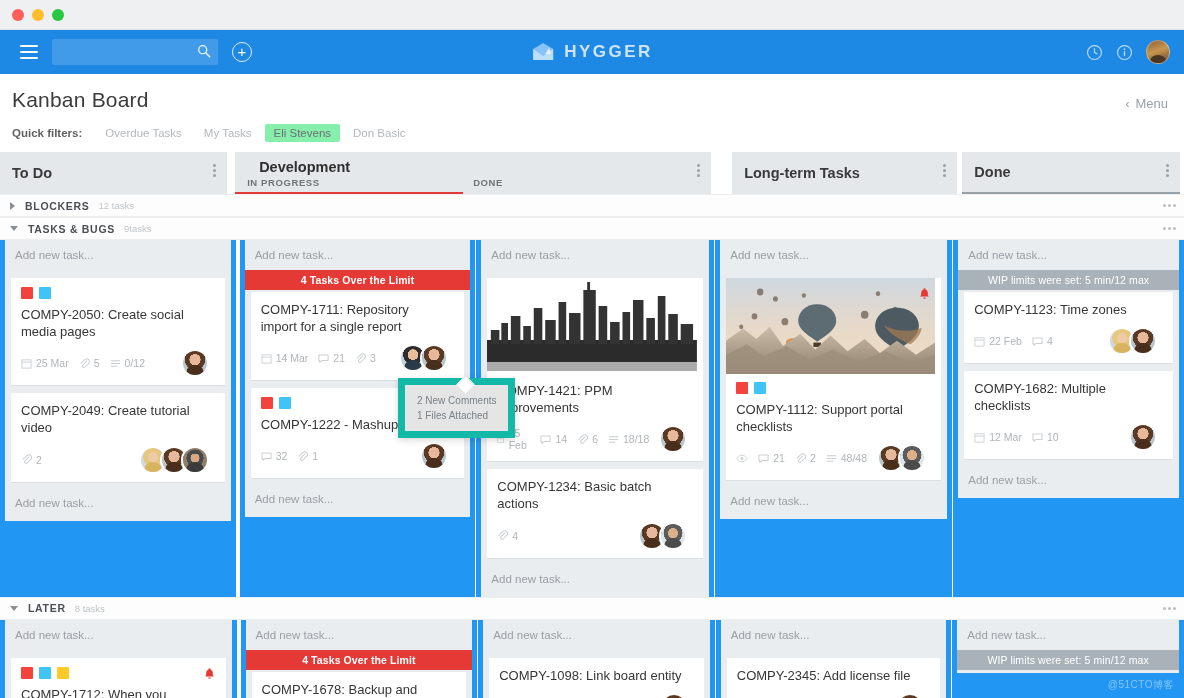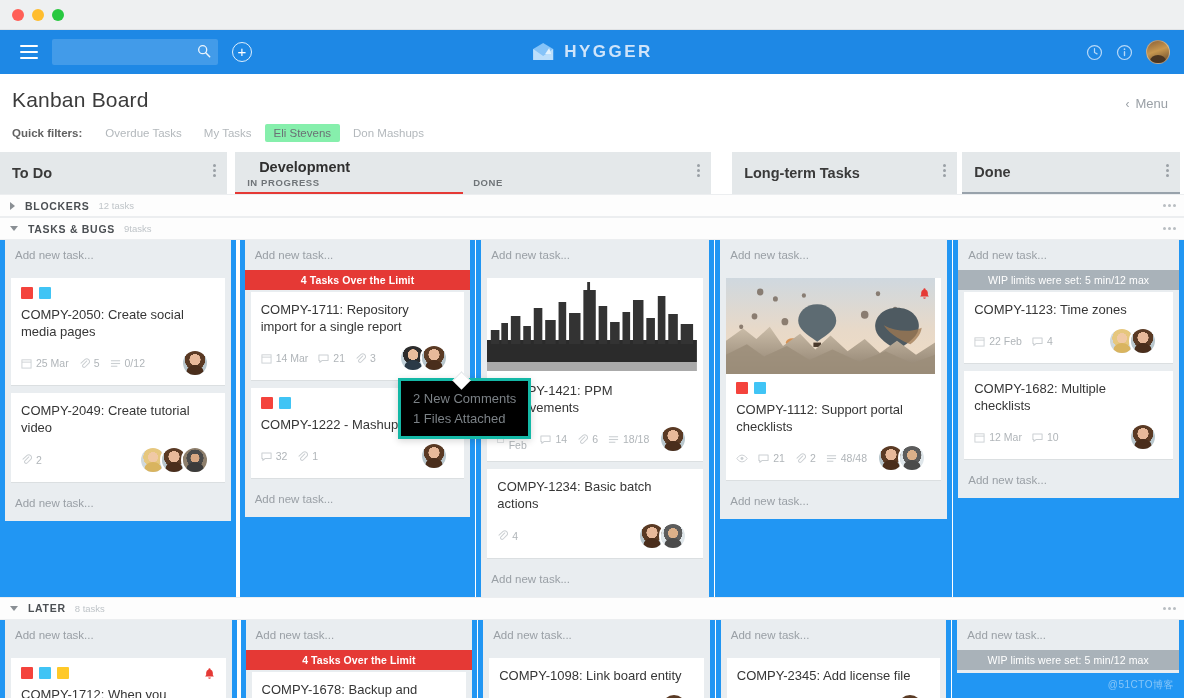"Don Mashups" span.qf-item { text: Mashups -> Basic }
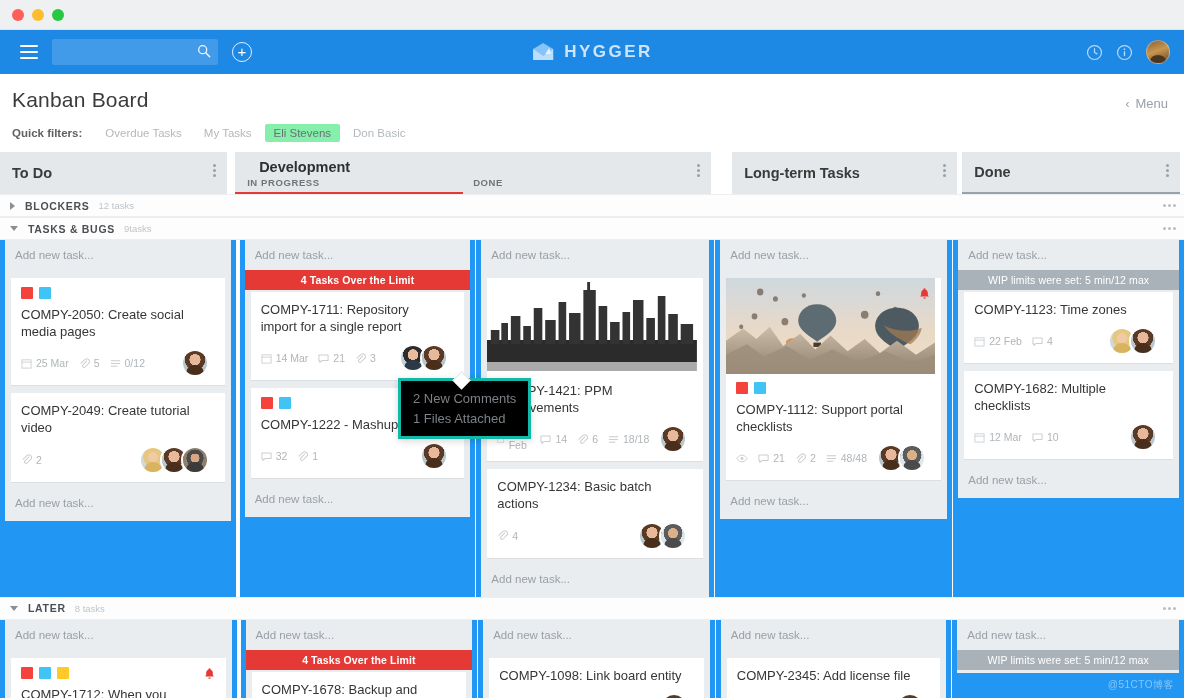"2 New Comments" .tooltip { background: #000000 -> #e5e5e5; border: 3px solid #14b8a6 -> 7px solid #14b8a6; font-size: 13px -> 10px }
